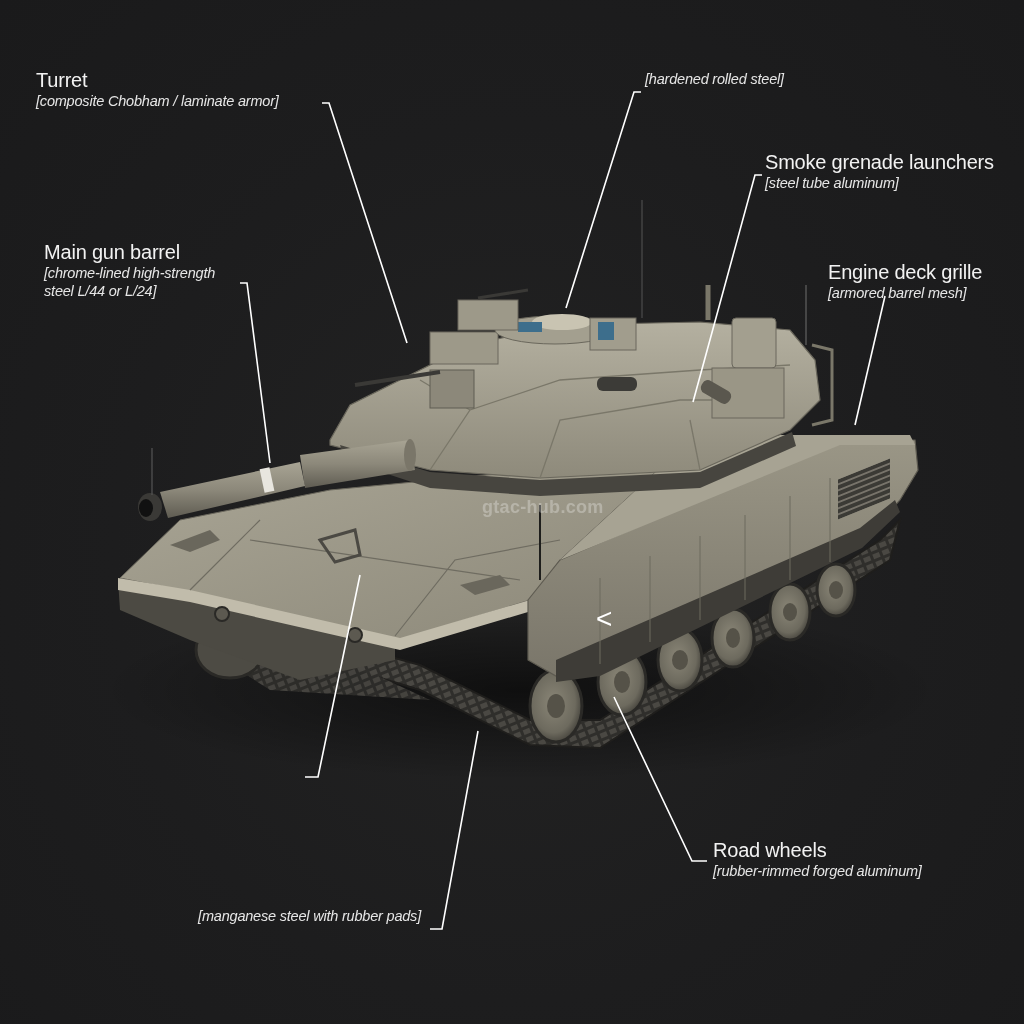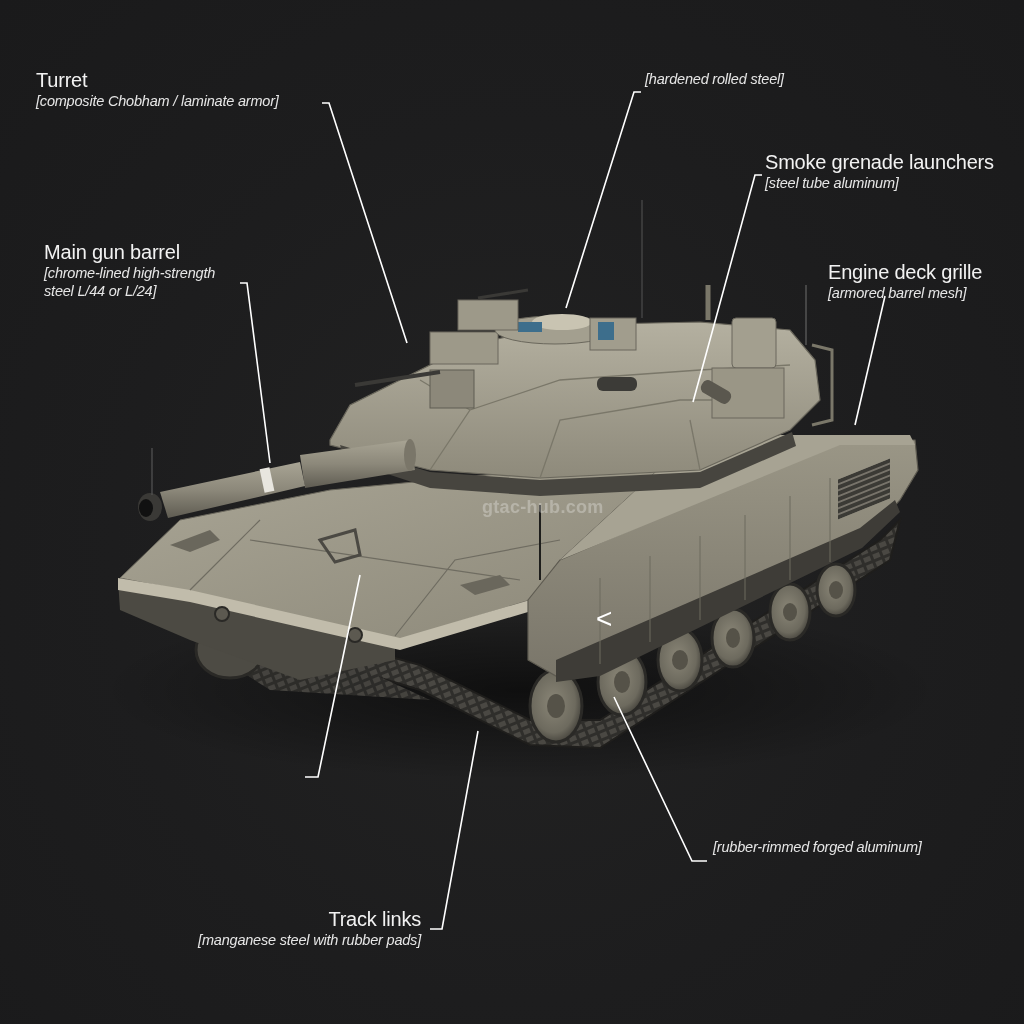"Road wheels" span.title { html: none -> <span>Road wheels</span> }
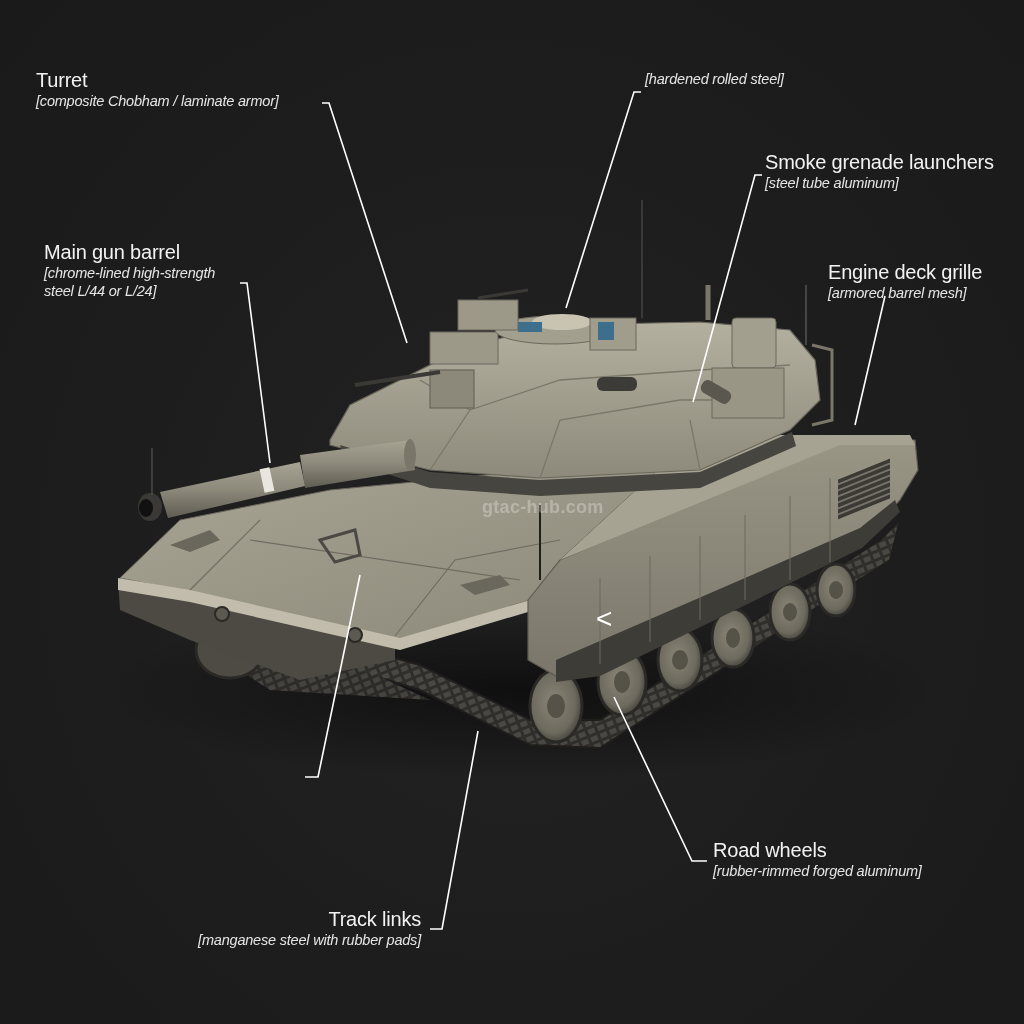"Track links" span.title { html: <span>Track links</span> -> none }
